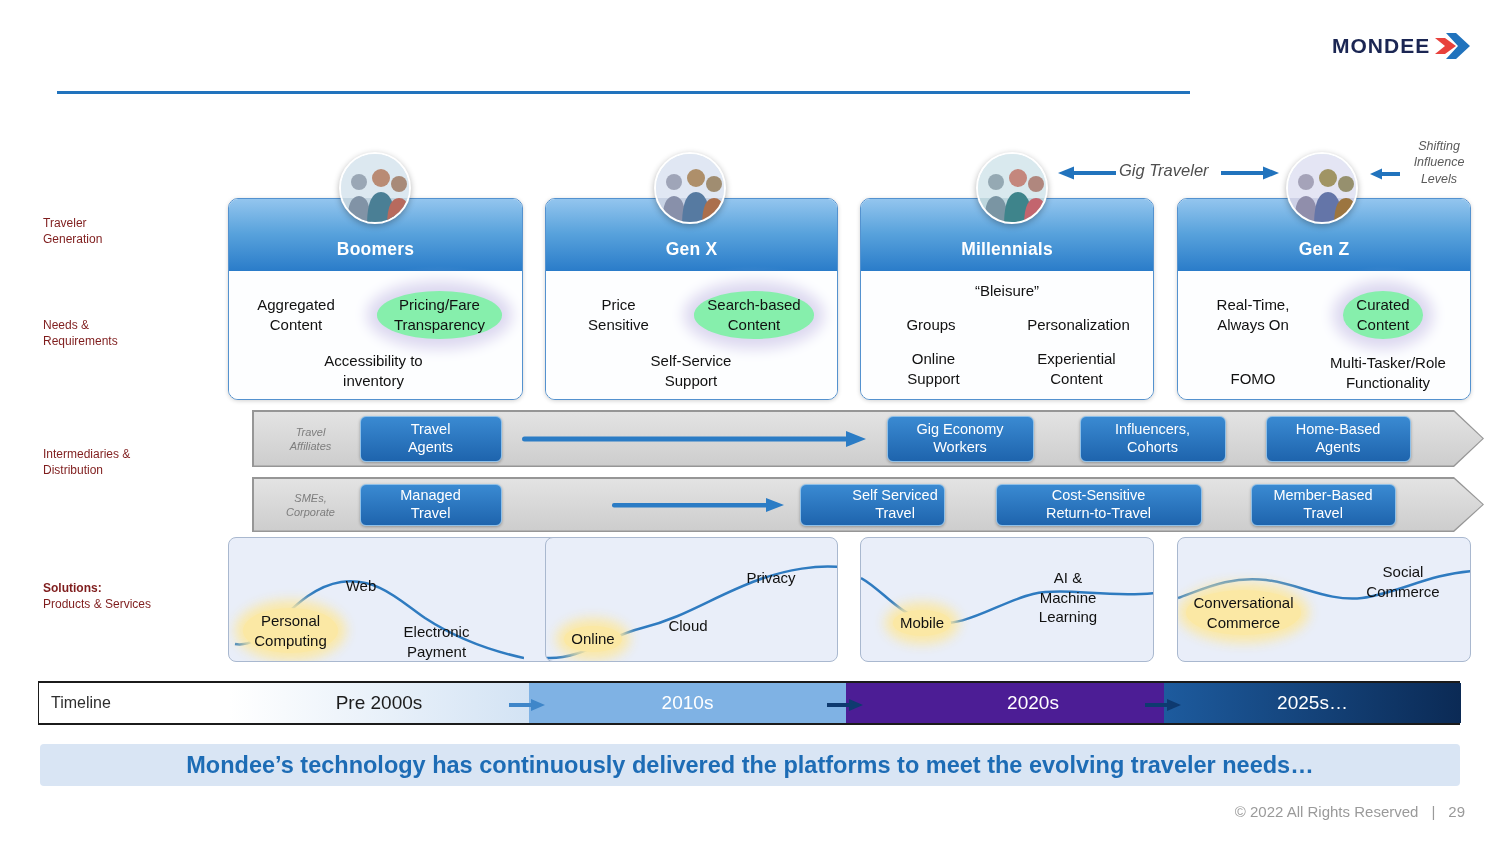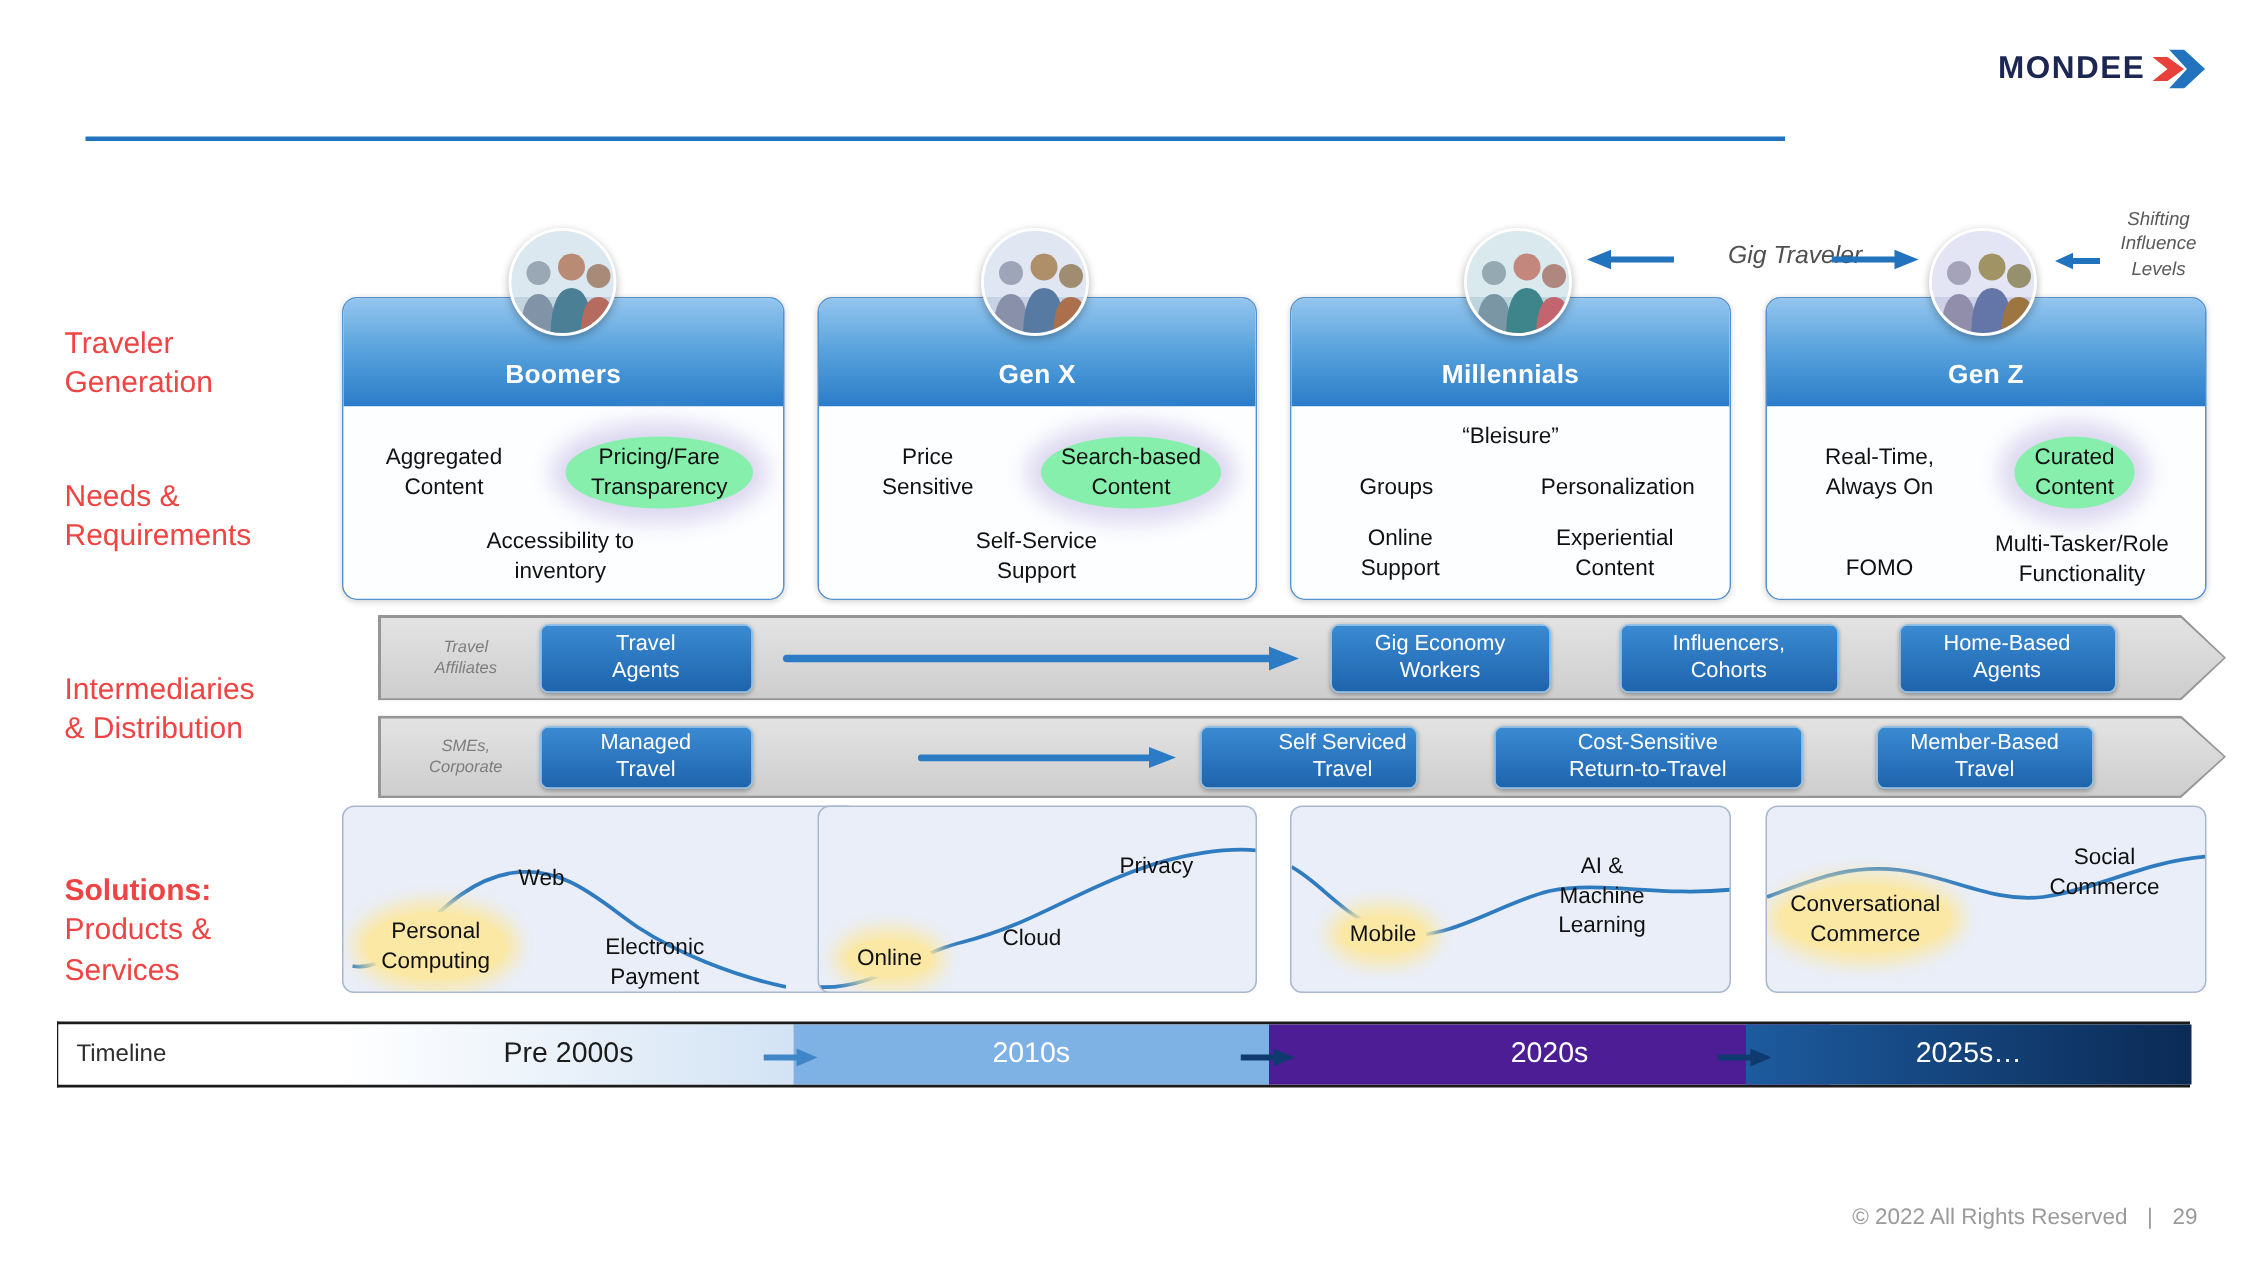"Gig Traveler" .gig-label { left: 1152px -> 1119px }
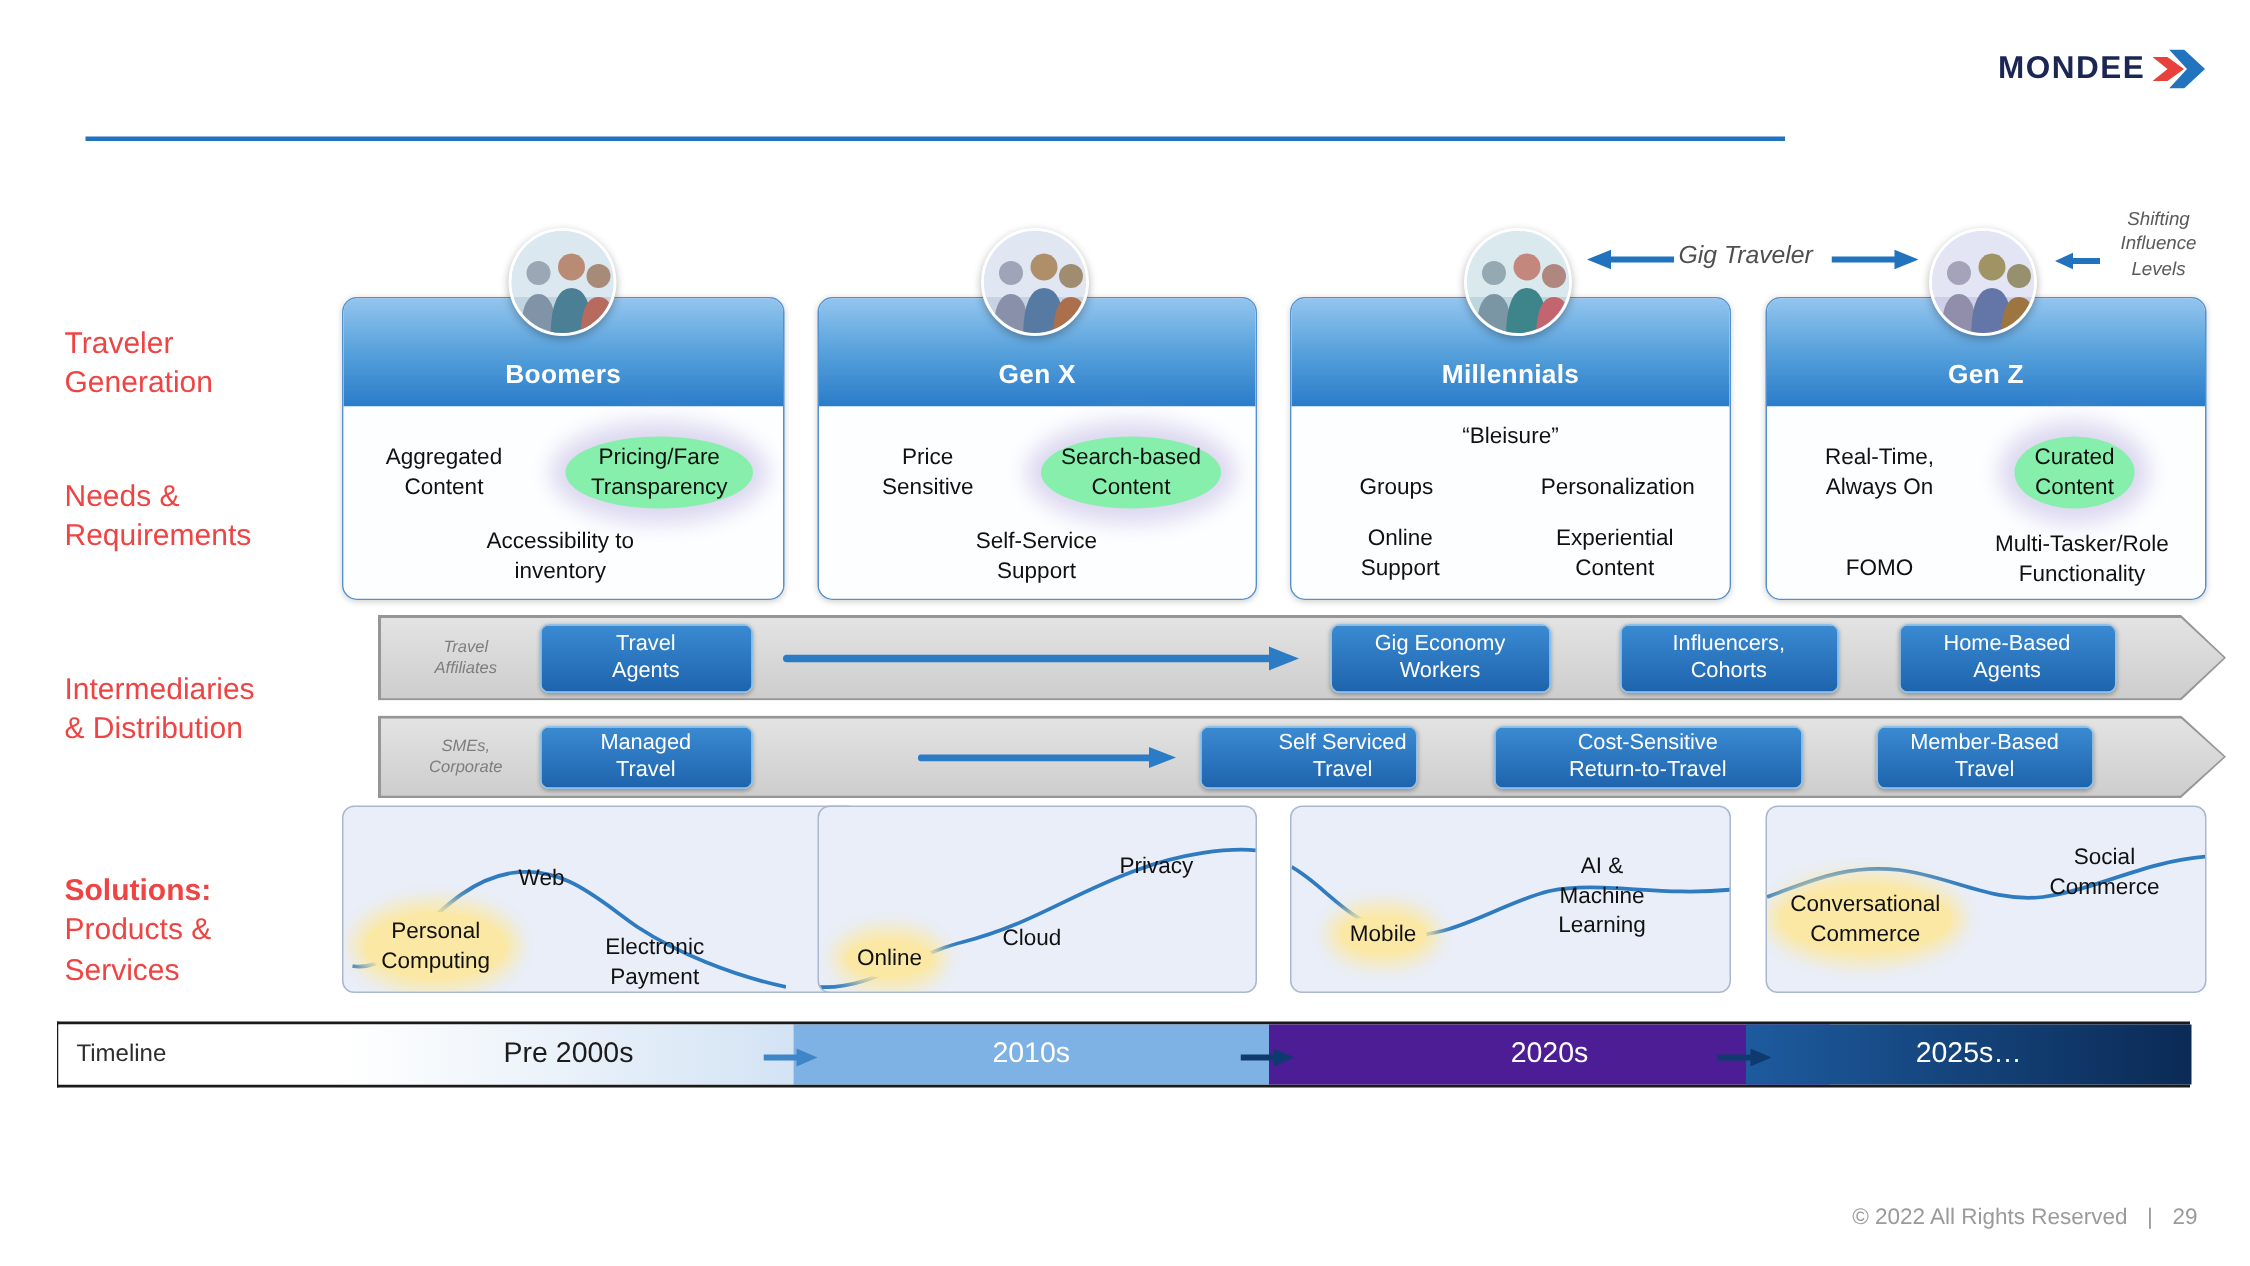"Traveler Generation" .row-label { color: #ef4444 -> #7f1d1d; font-size: 20px -> 12px }
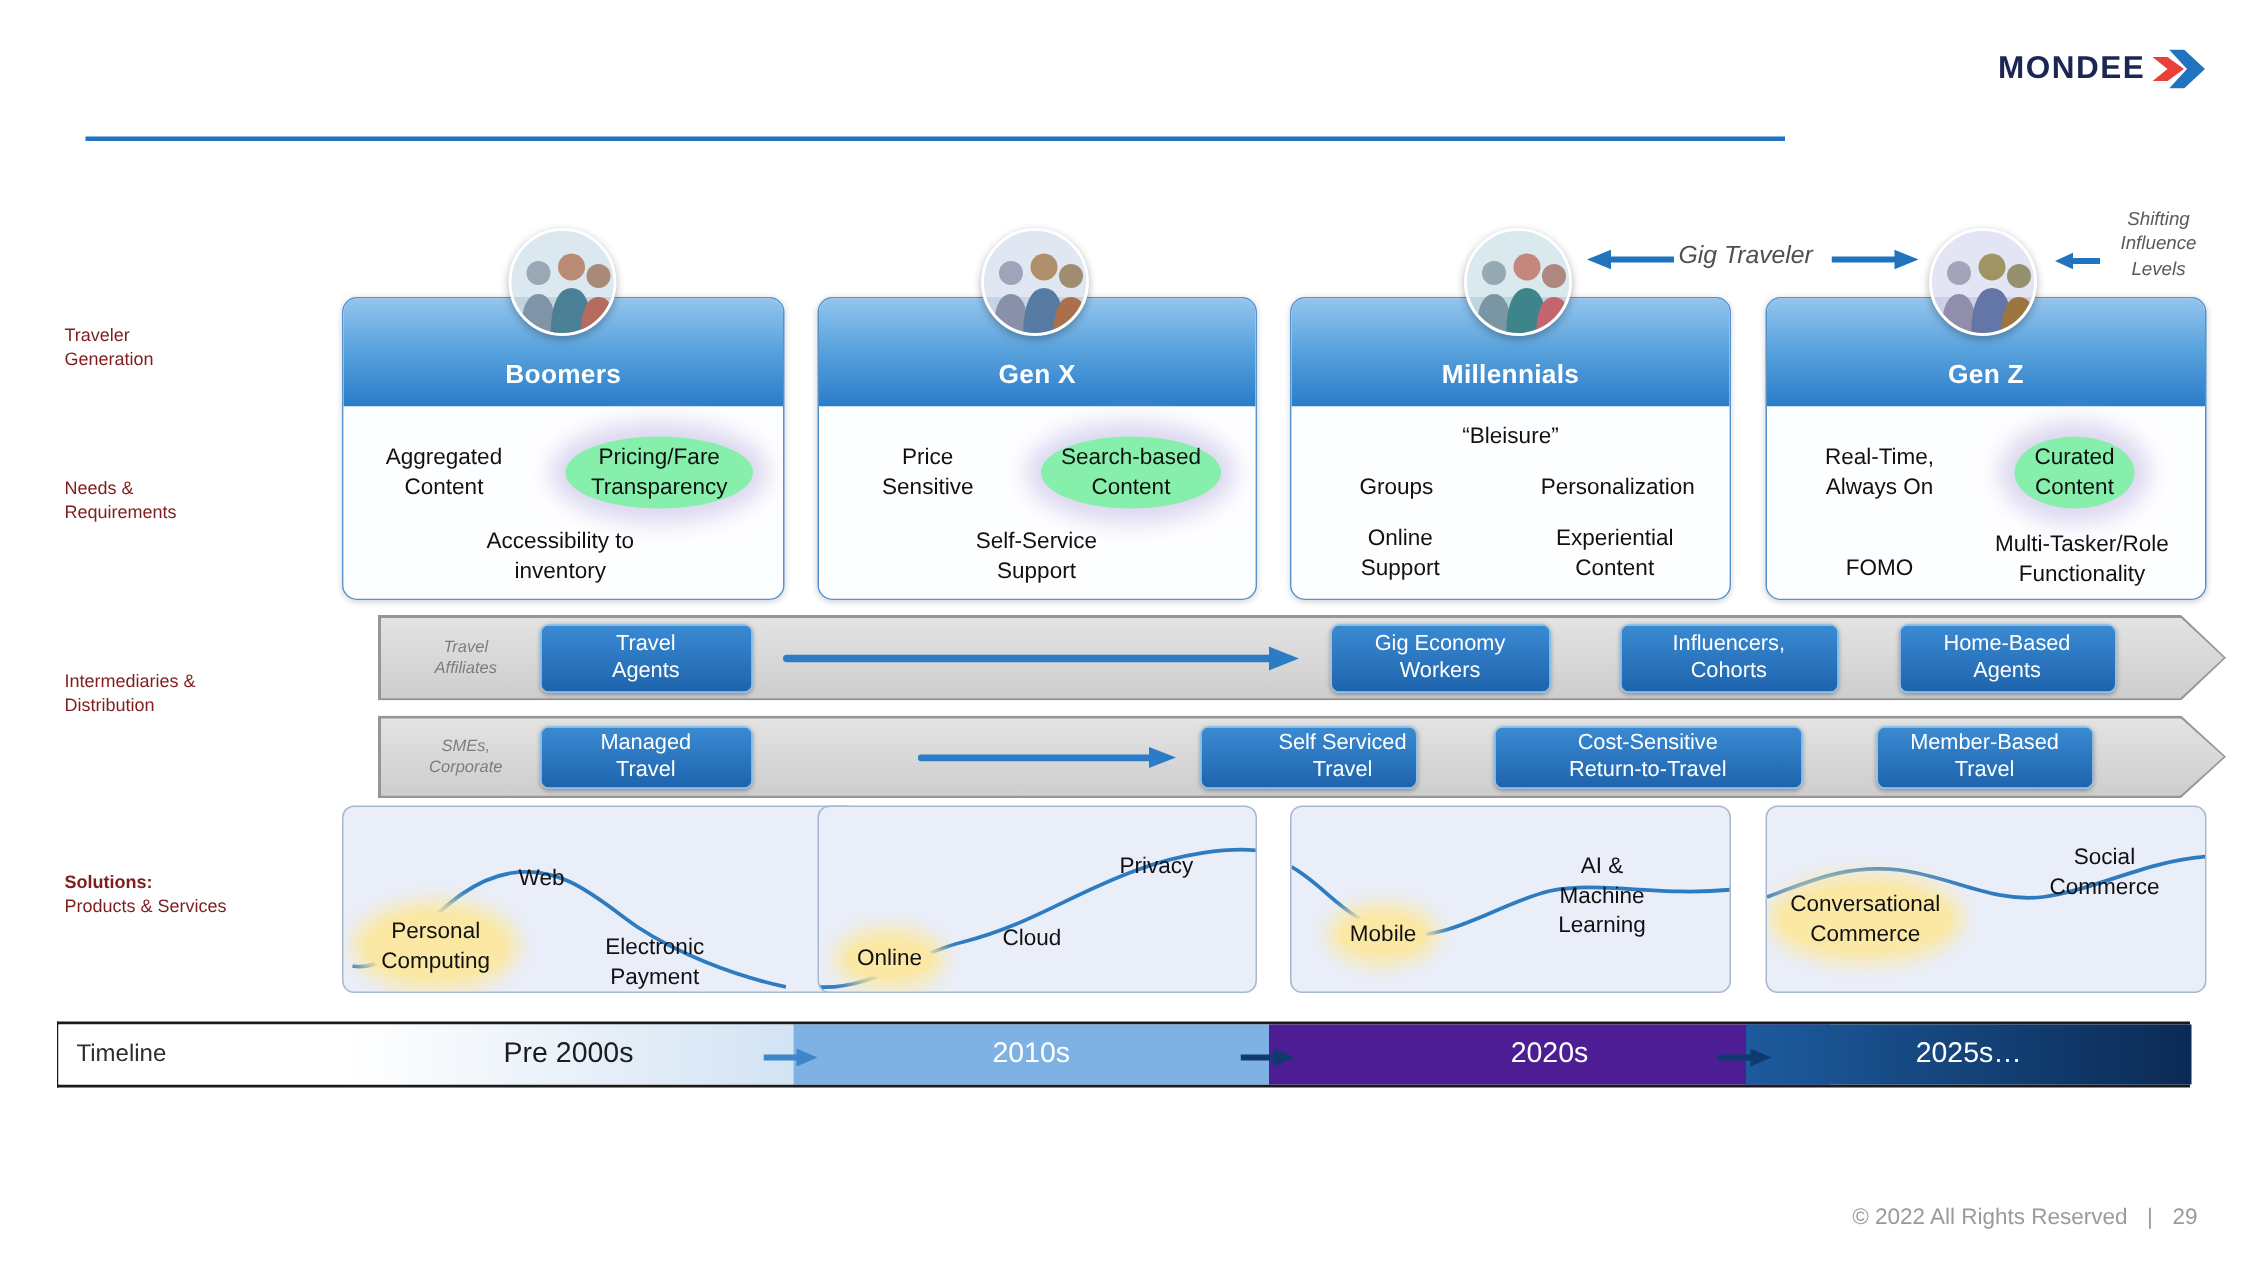"Mondee’s technology has continuously" div.banner { html: none -> <div>Mondee’s technology has continuously delivered the platforms to meet the evolving traveler needs…</div> }
